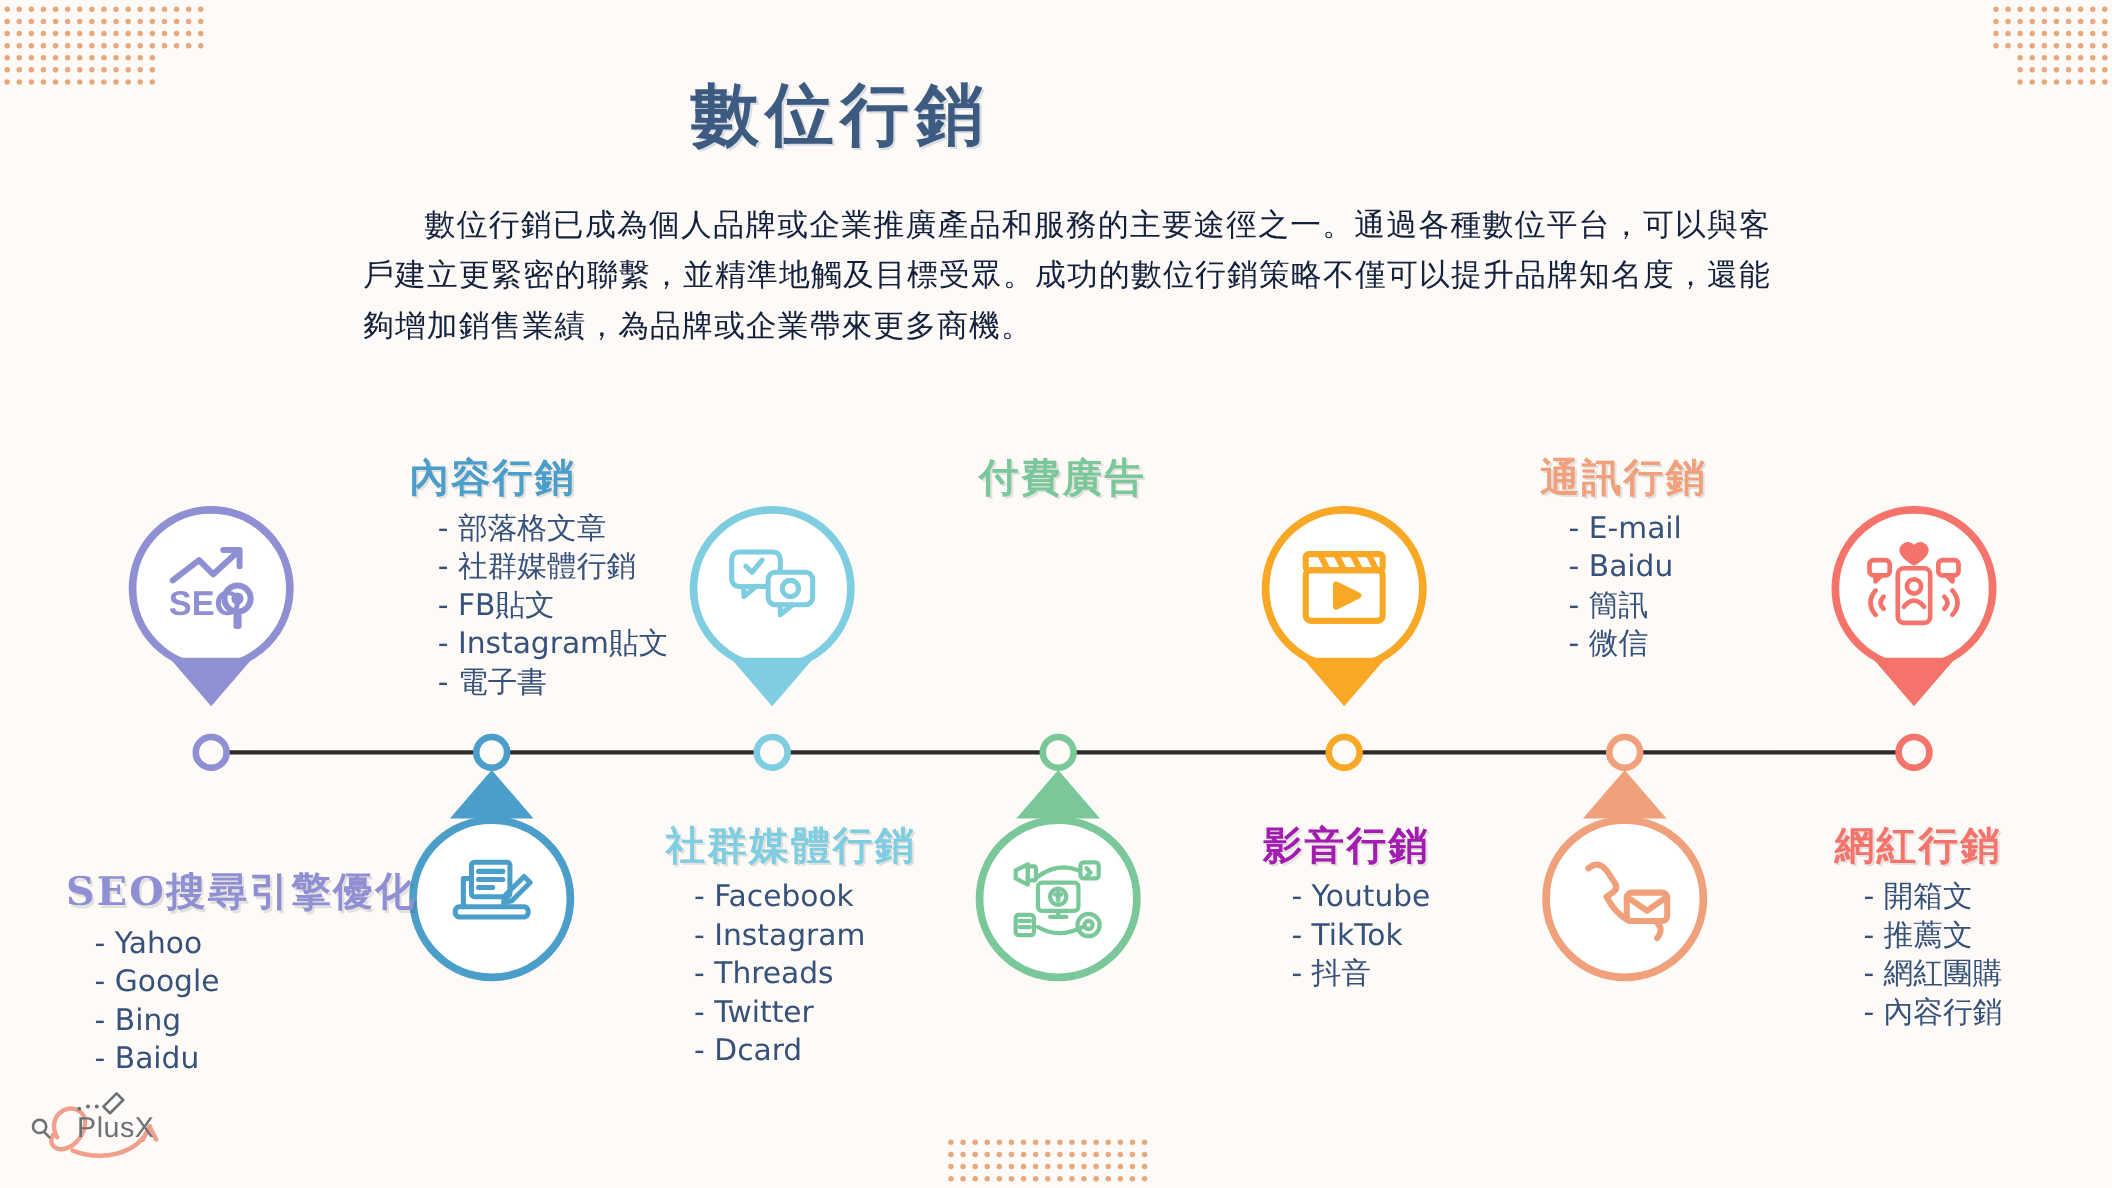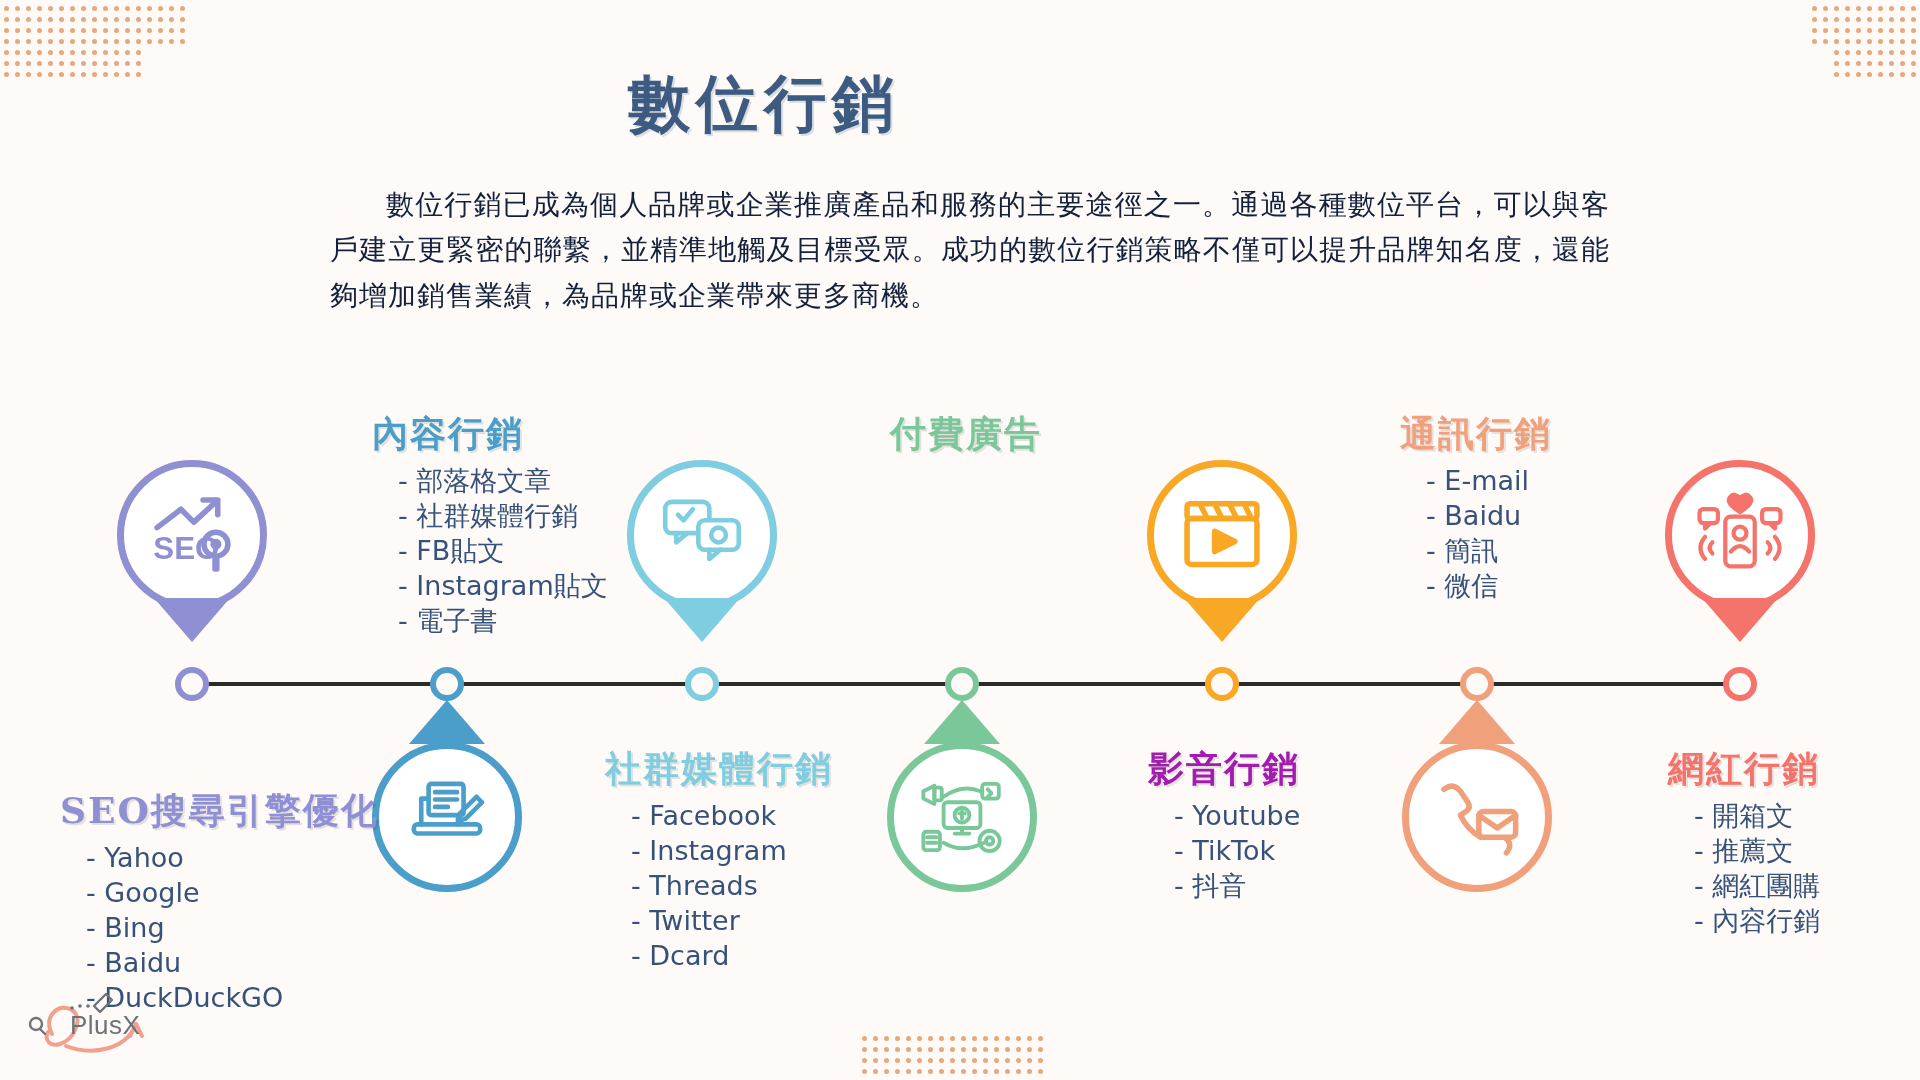"- DuckDuckGO" li { html: <li>- DuckDuckGO</li> -> none }
